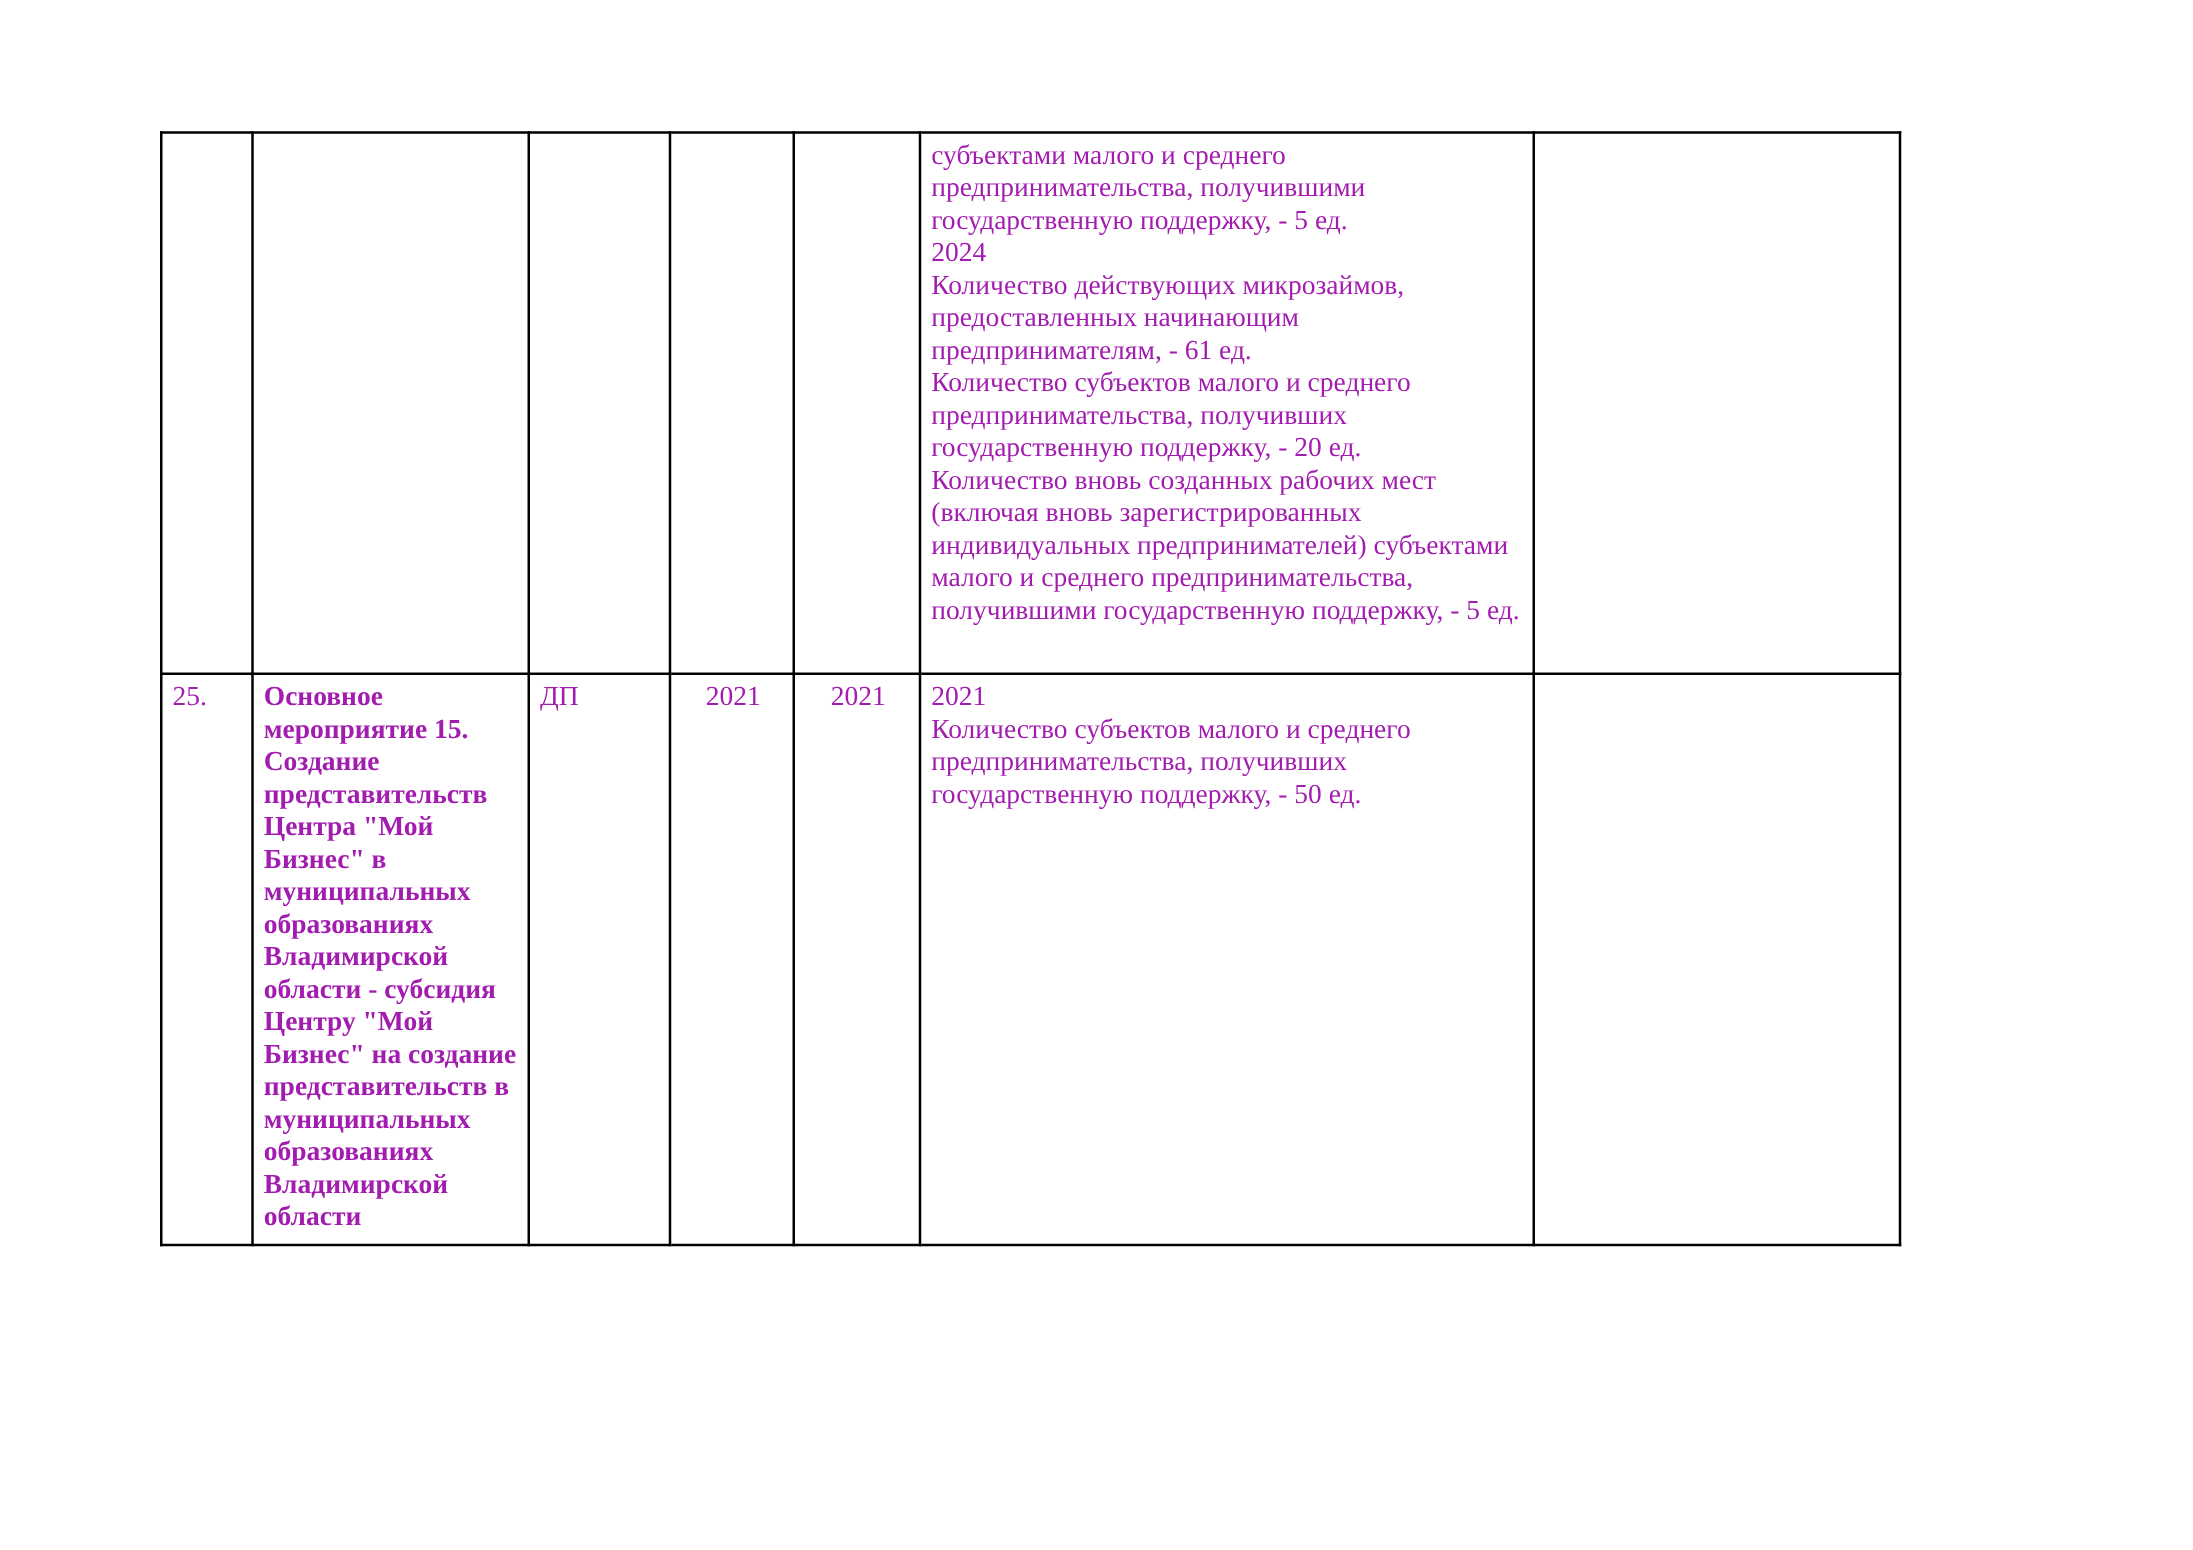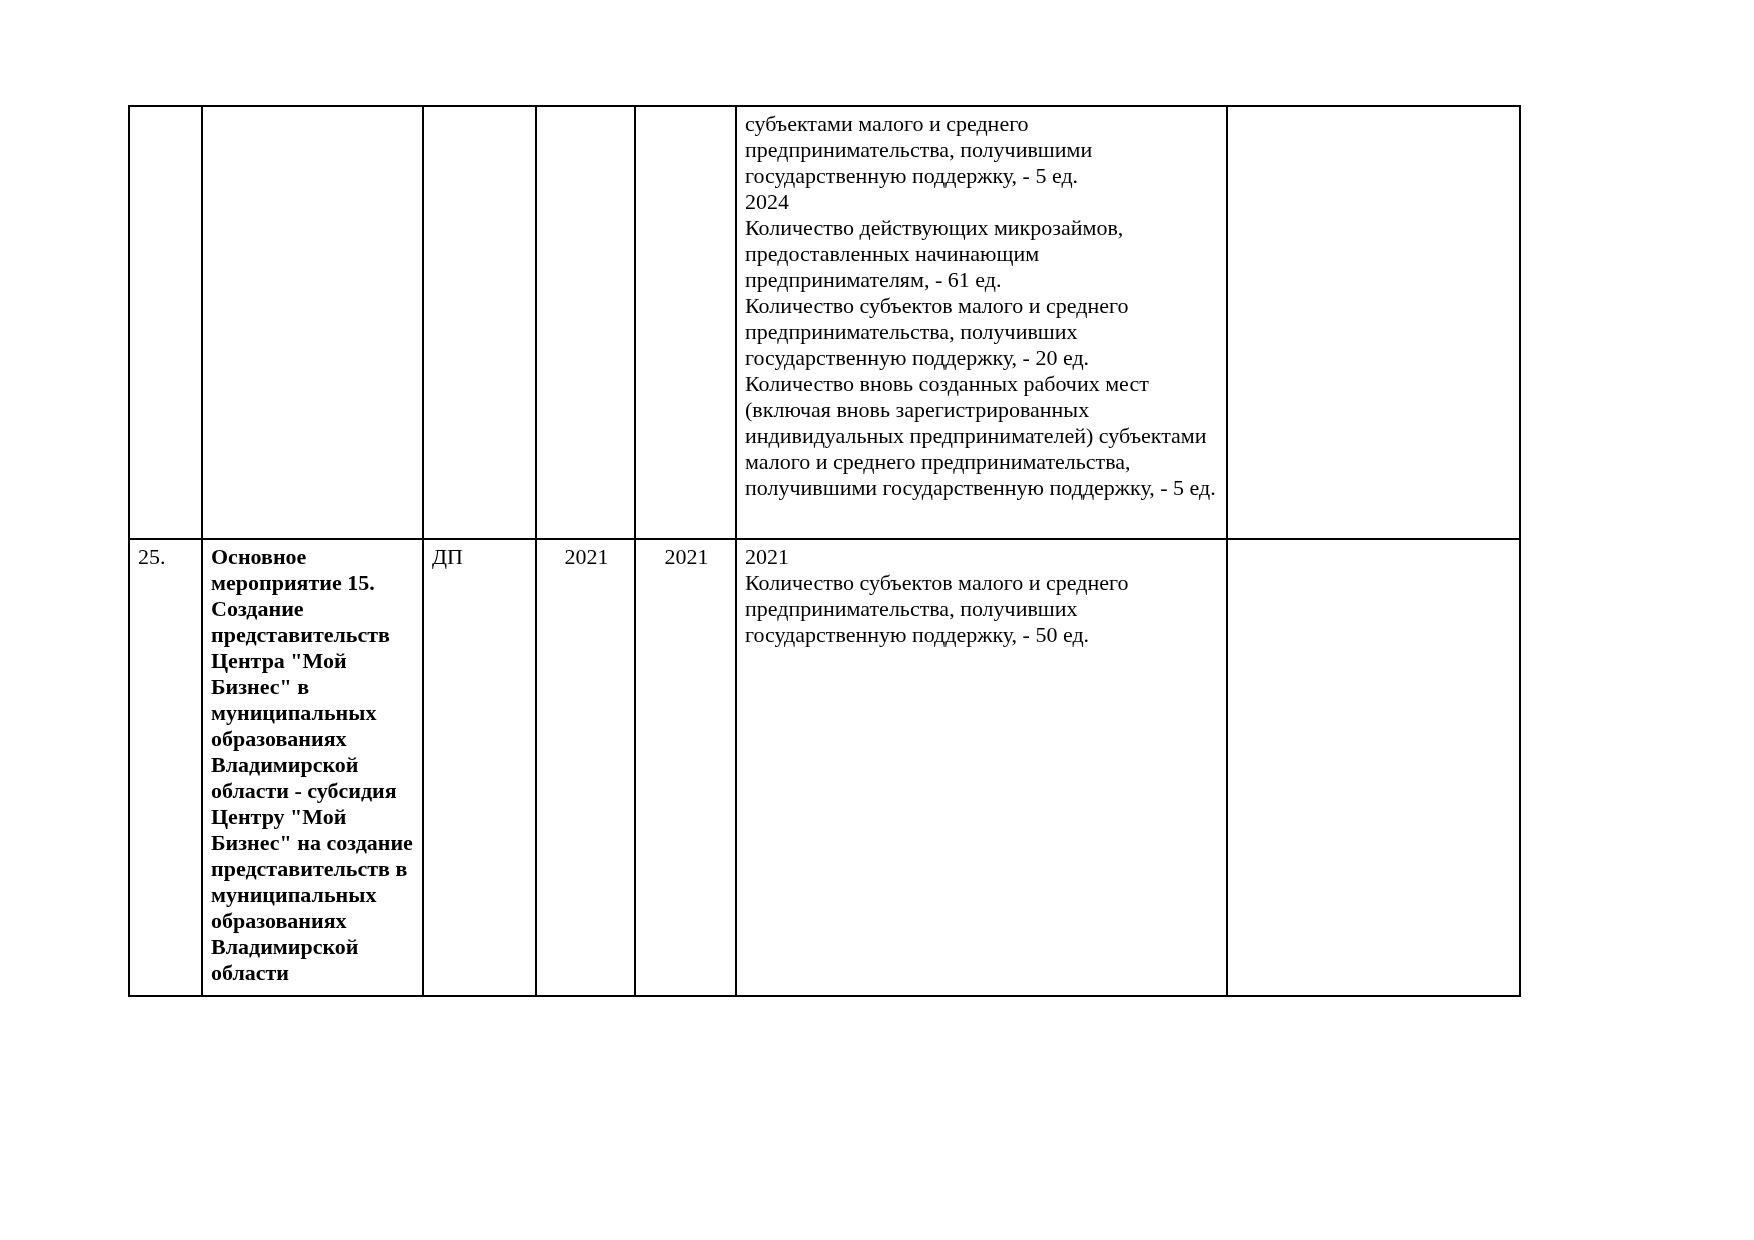"субъектами малого и среднего" table.doc-table td { color: #000000 -> #a21caf }
